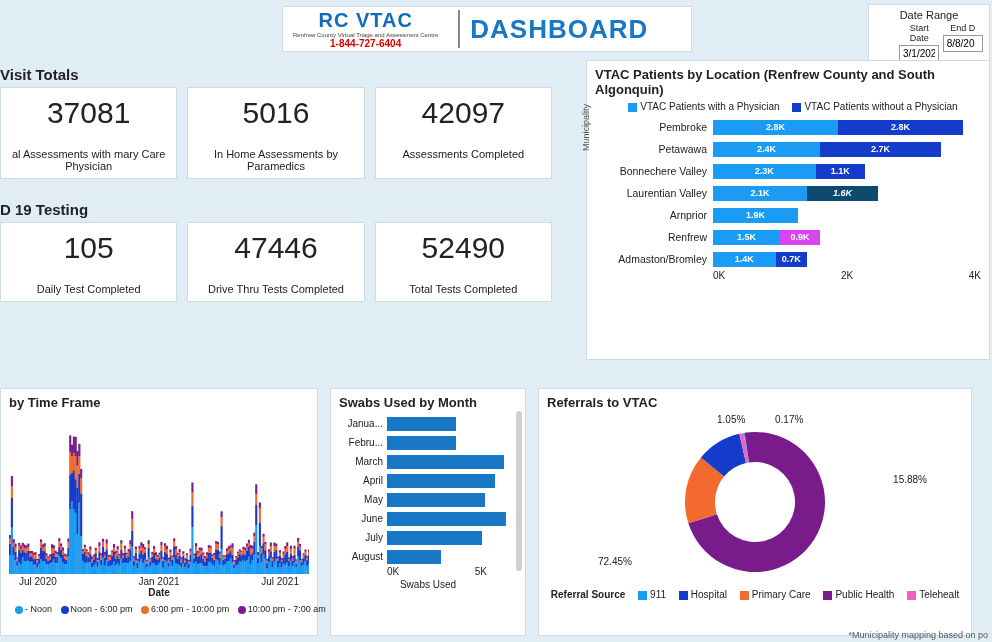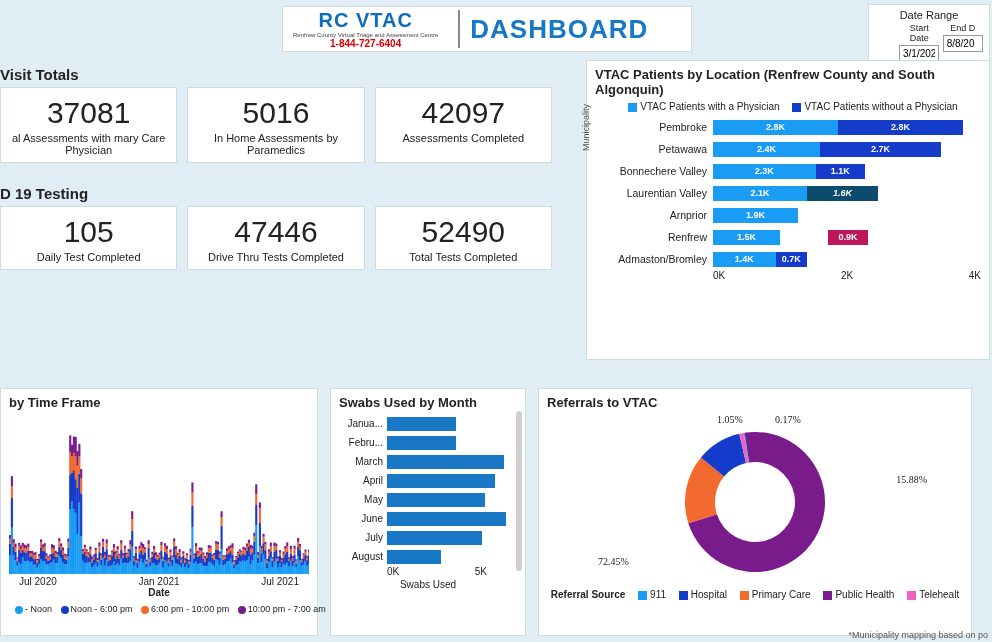"al Assessments with mary Care" .kpi .cap { margin-top: 2px -> 18px }
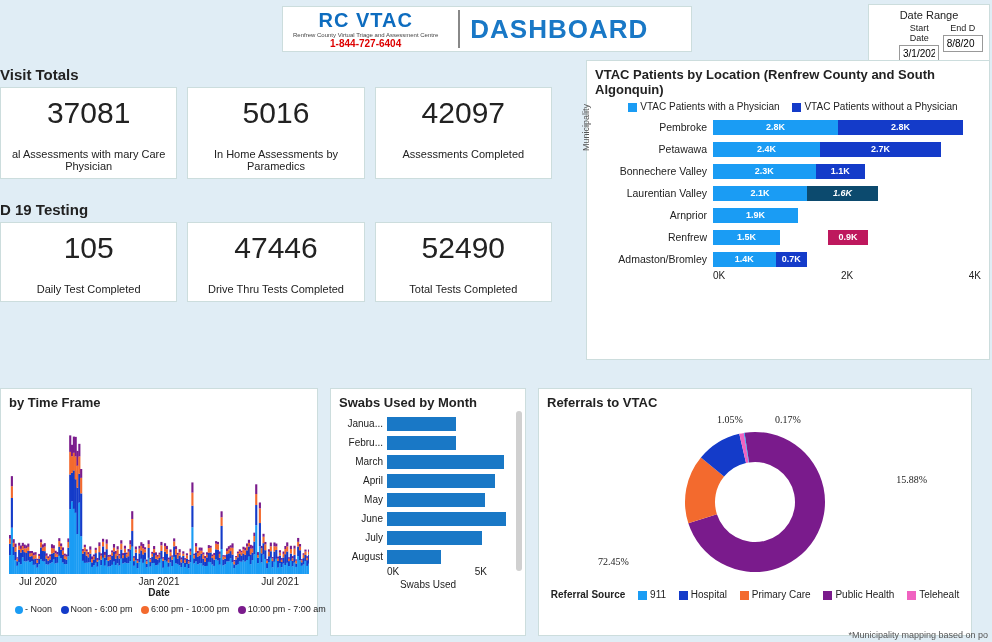"0.9K" div.sbar-seg { background: #be185d -> #d946ef; margin-left: 48px -> none }
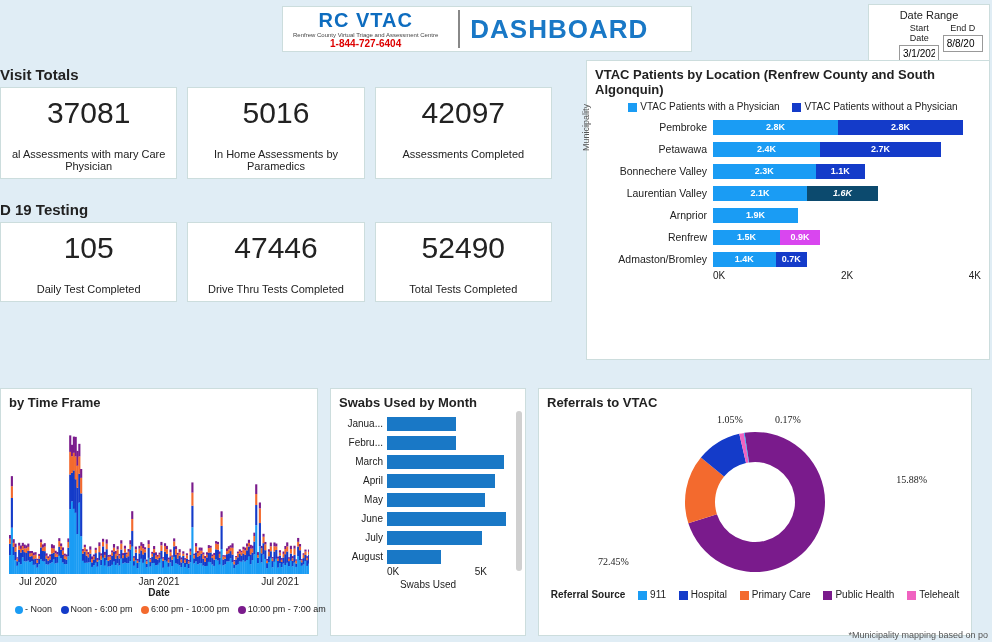"1.05%" .donut-lbl { font-family: Liberation Serif, serif -> none }
